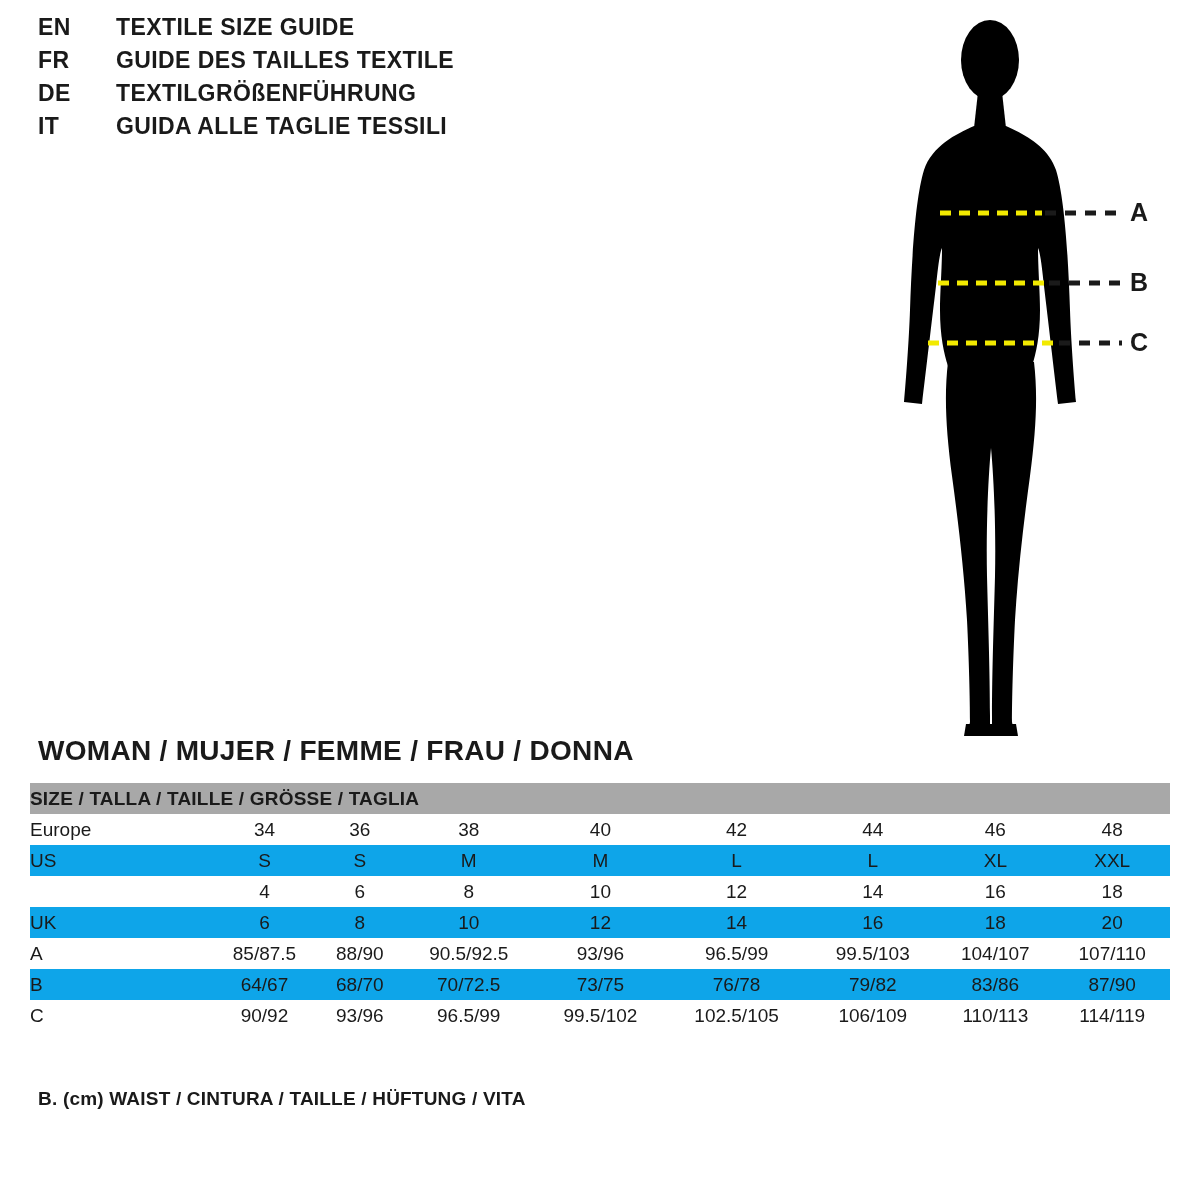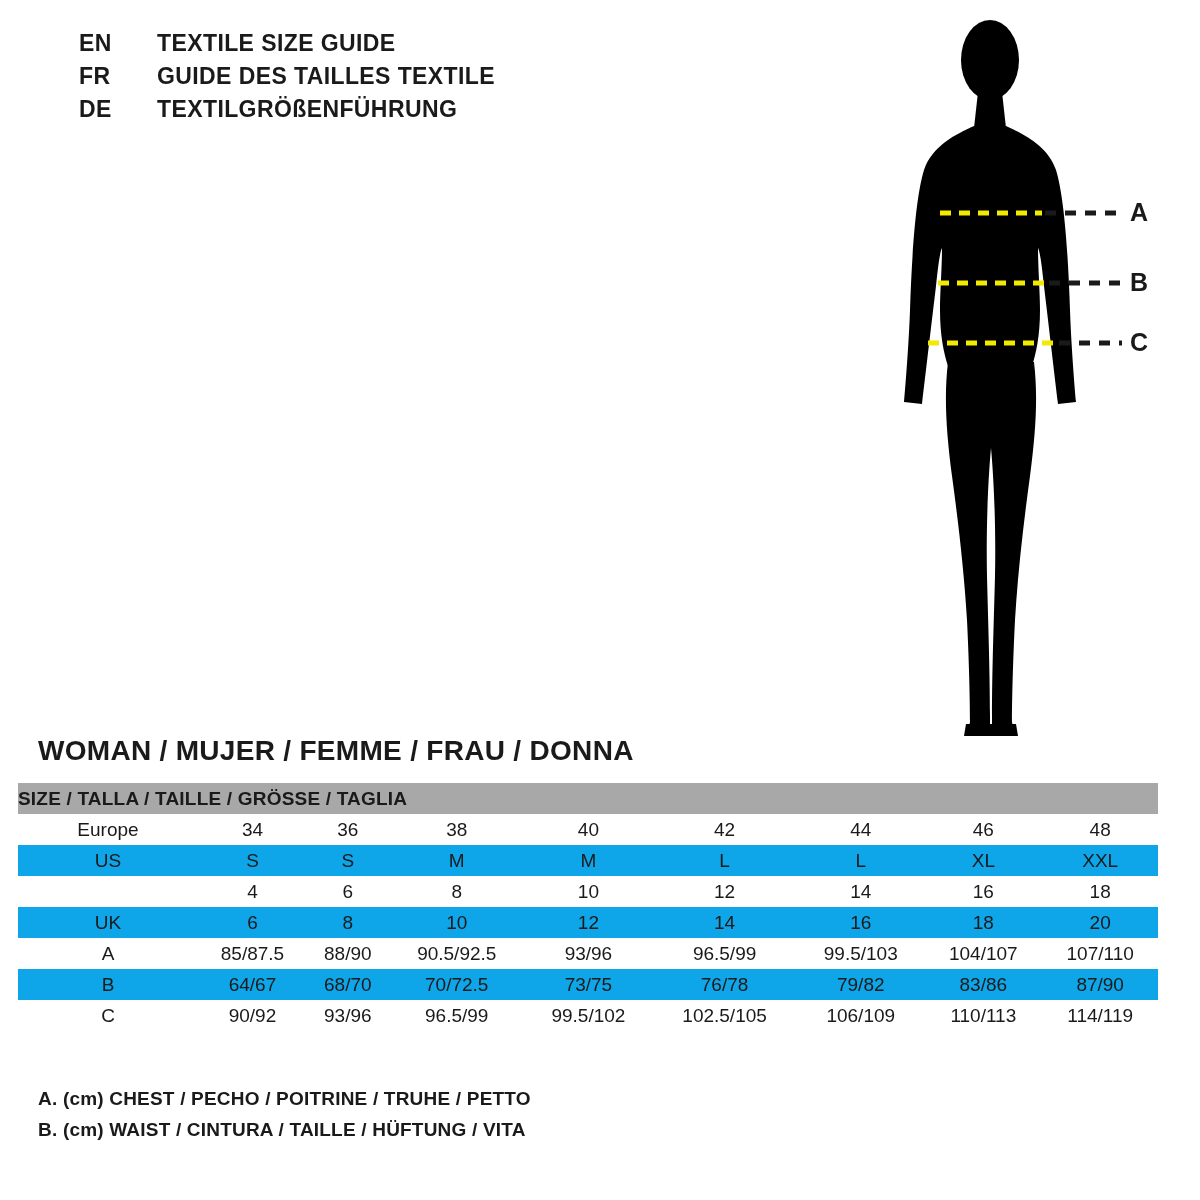"EN" #title-block { margin-left: 41px -> none; top: 30px -> 14px }
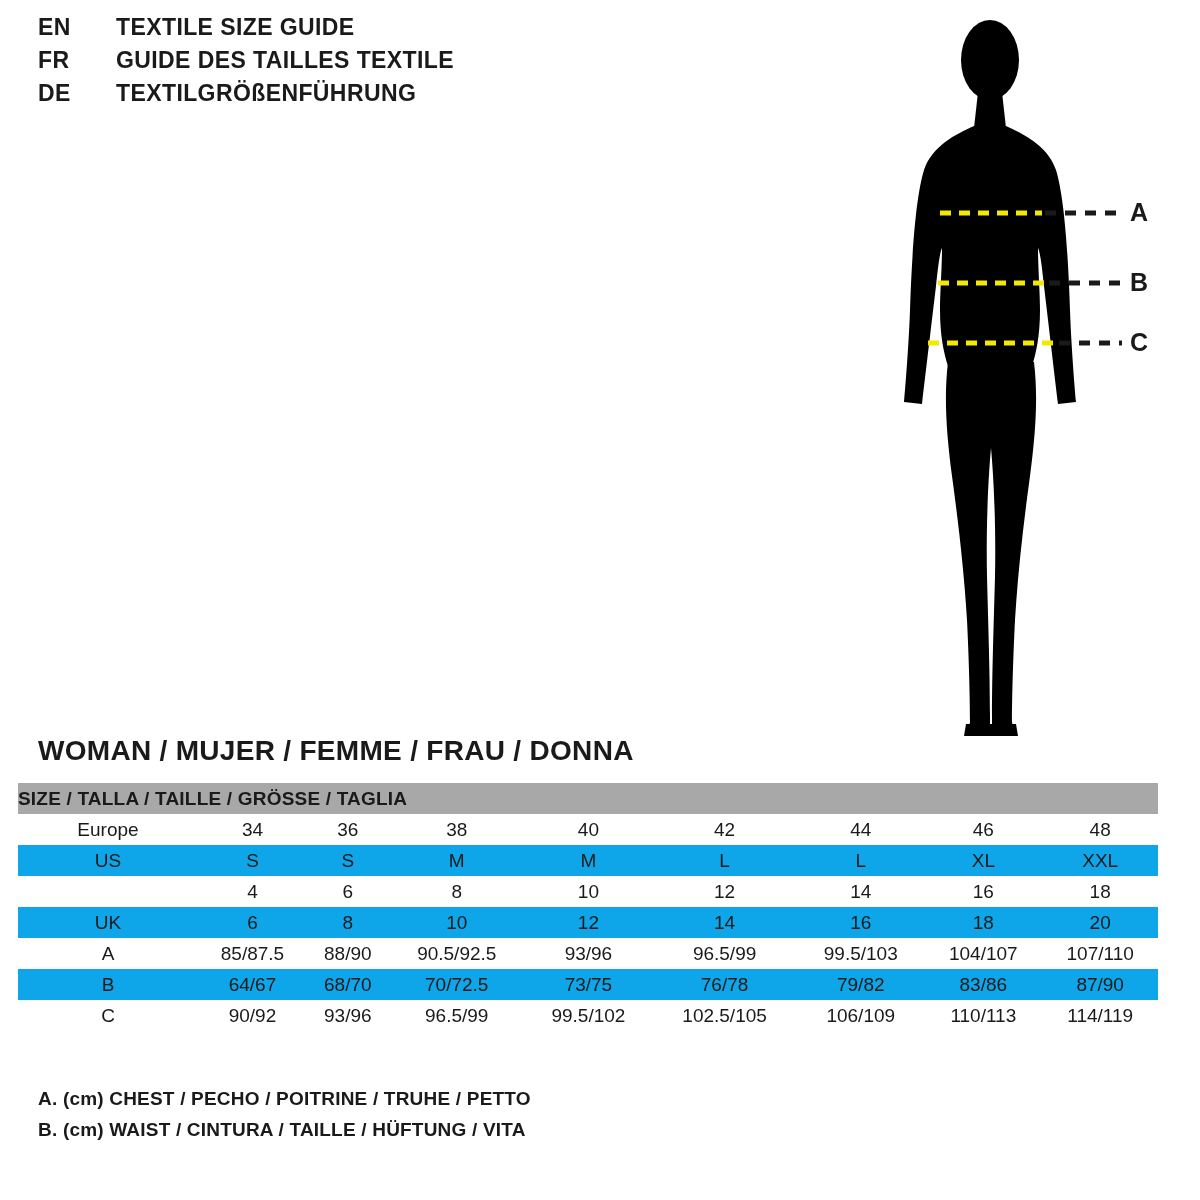"IT" div.title-row { html: none -> <div> <span>IT</span> <span>GUIDA ALLE TAGLIE TESSILI</span> </div> }
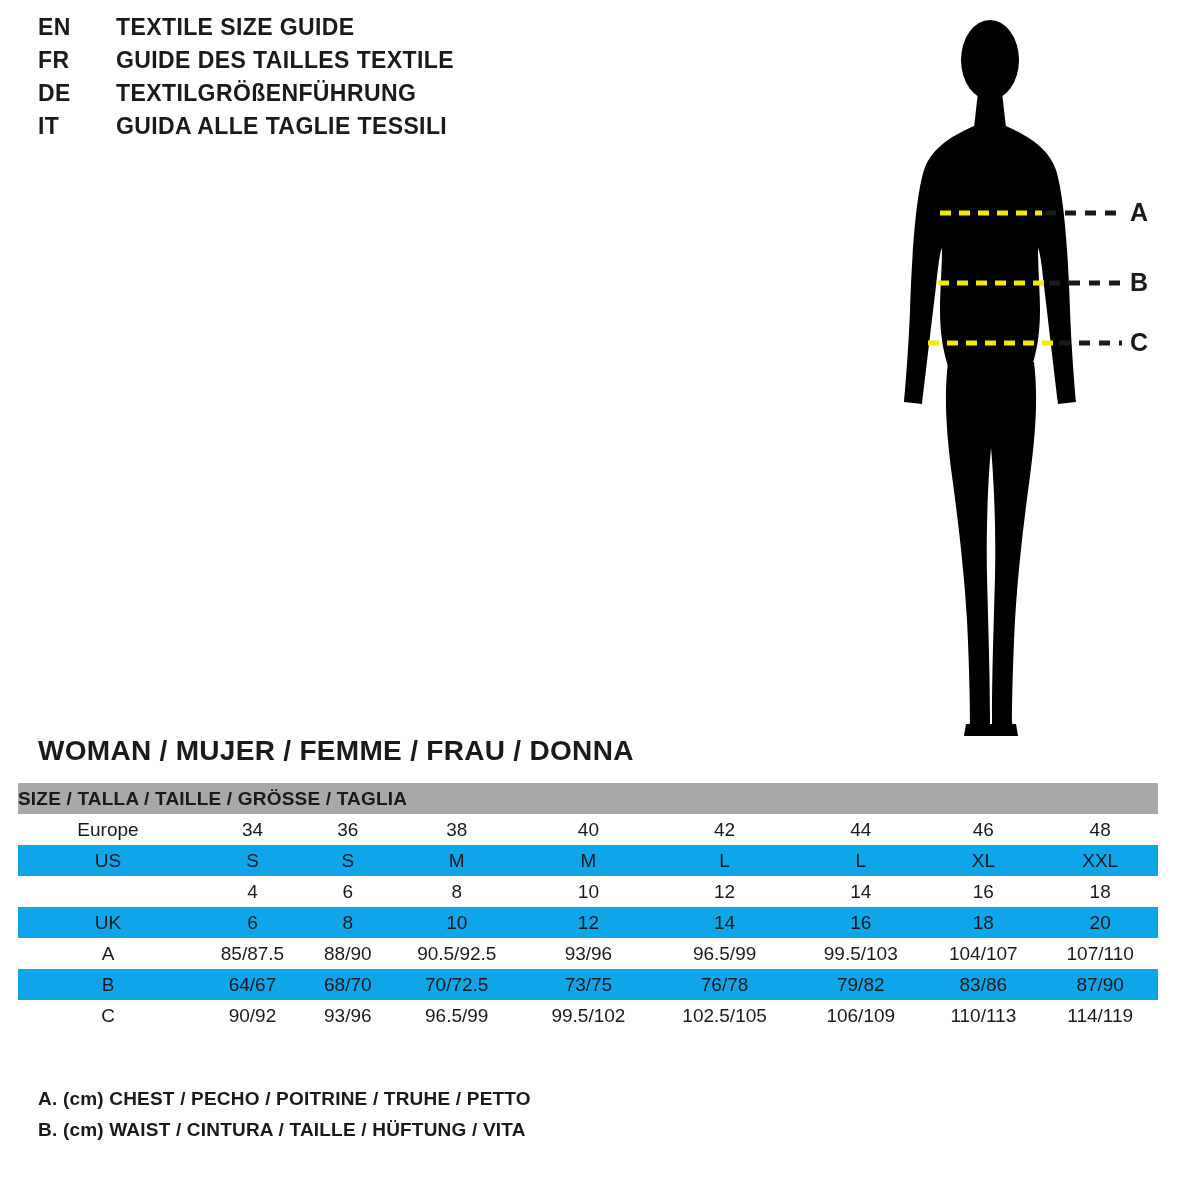"SIZE / TALLA / TAILLE" #size-table { left: 18px -> 30px }
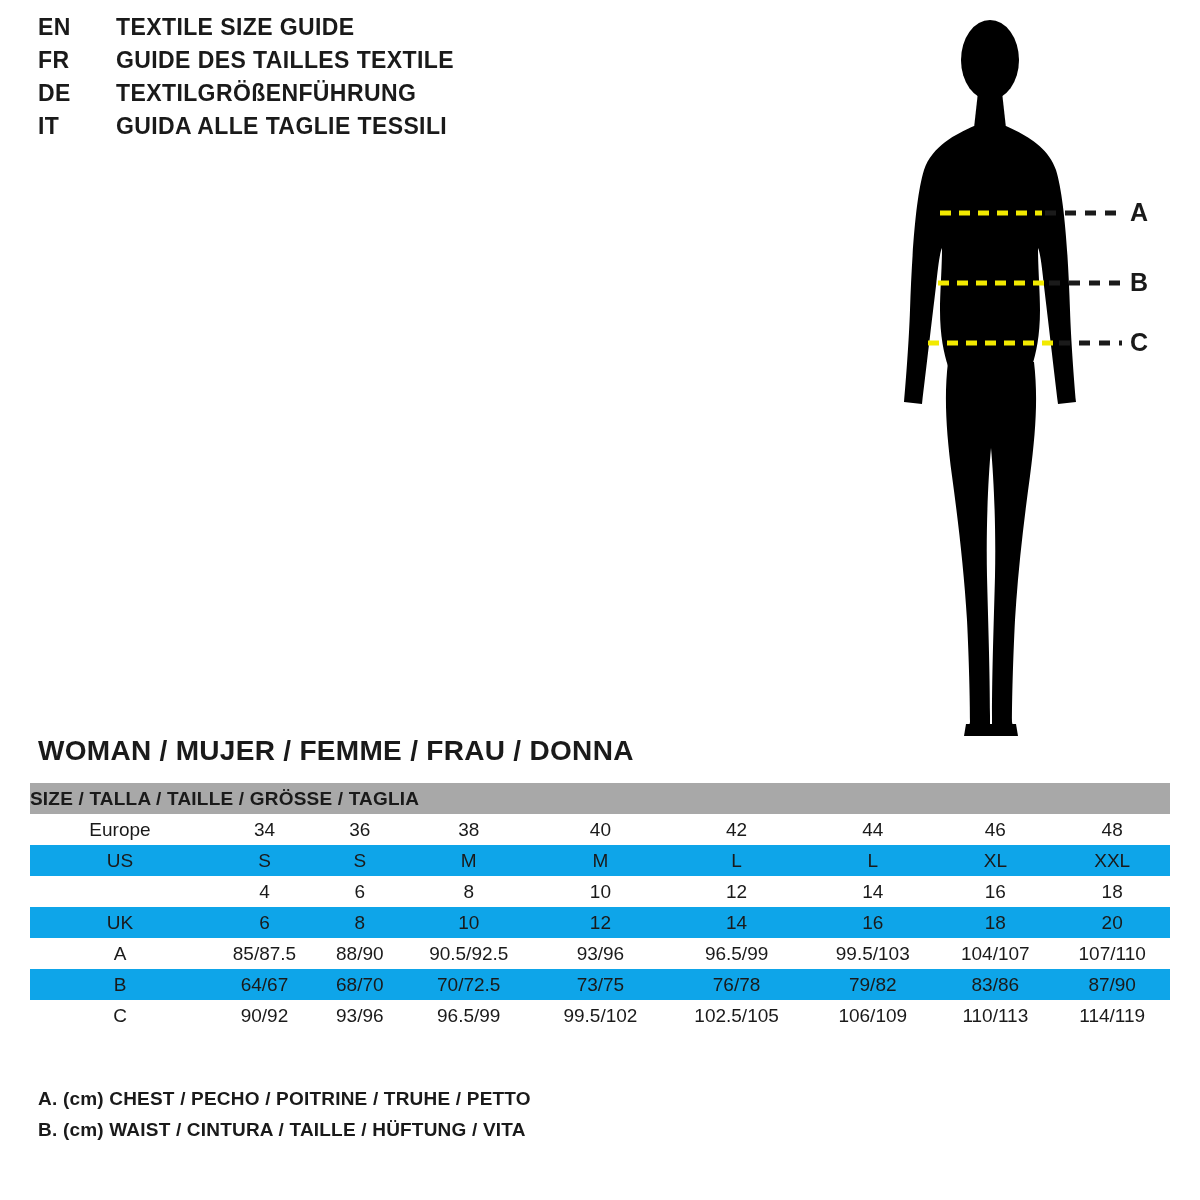"Europe" .cell-label { text-align: center -> left }
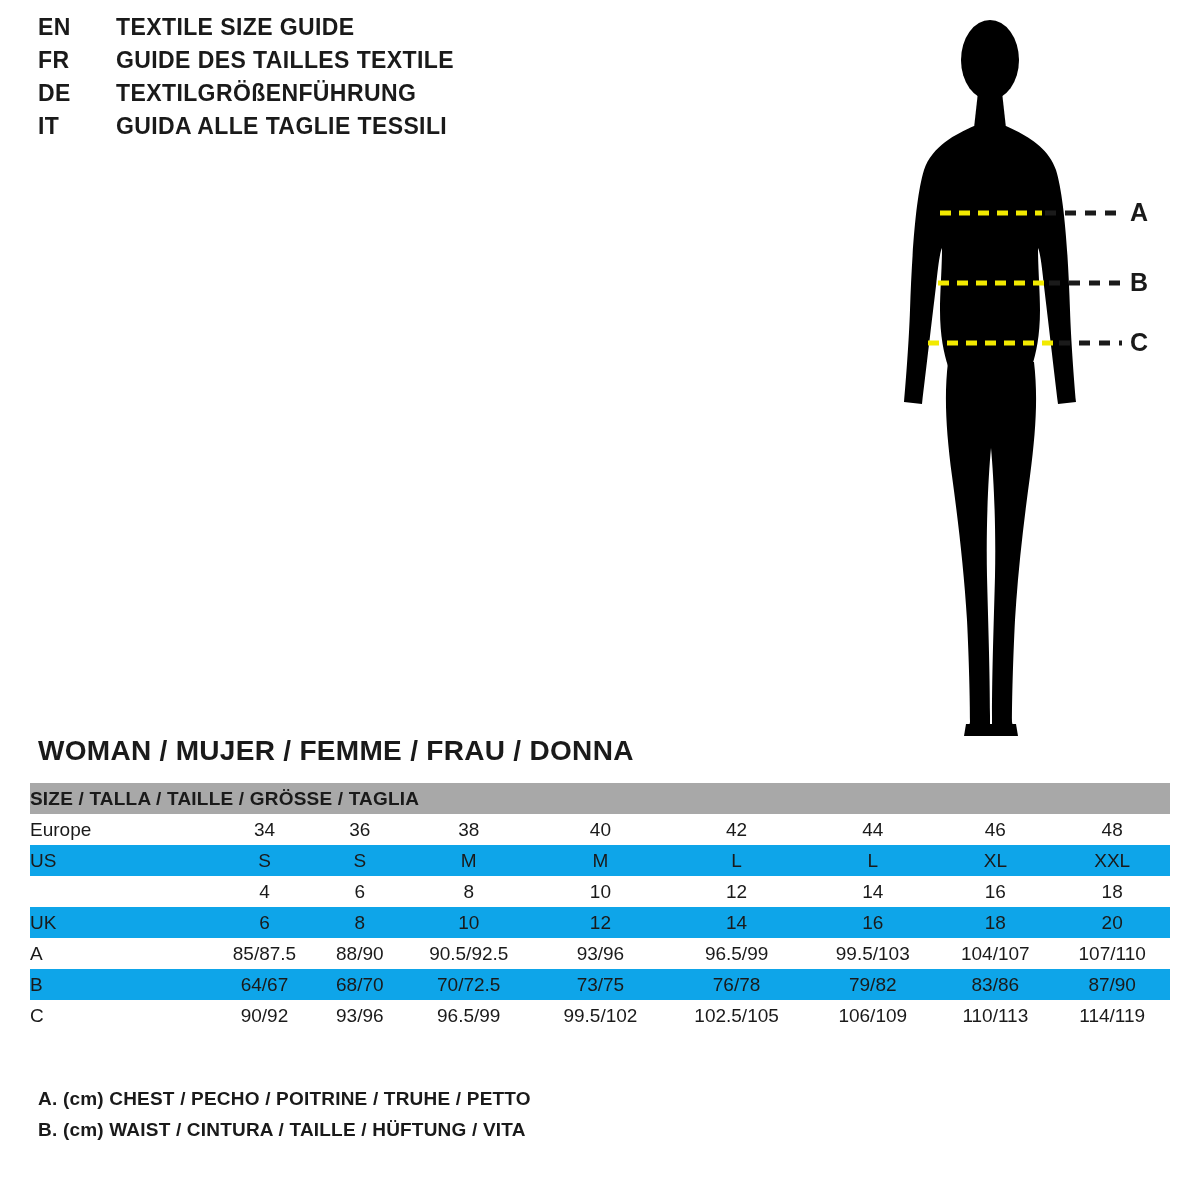"A. (cm) CHEST / PECHO" div.legend-line { html: <div>A. (cm) CHEST / PECHO / POITRINE / TRUHE / PETTO</div> -> none }
